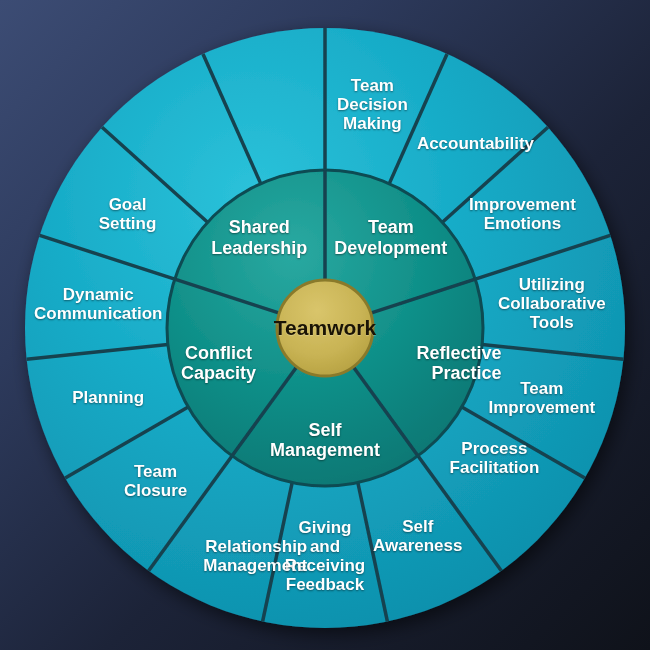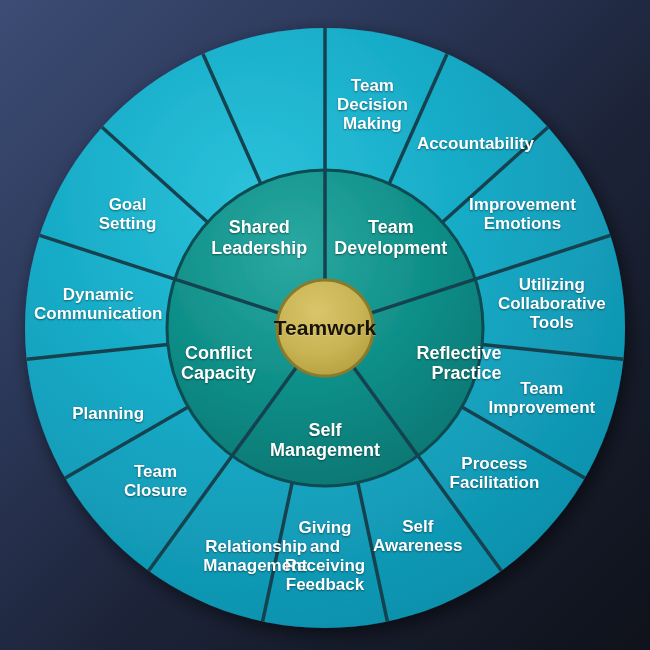"Planning" div.seg-label { margin-top: 16px -> none }
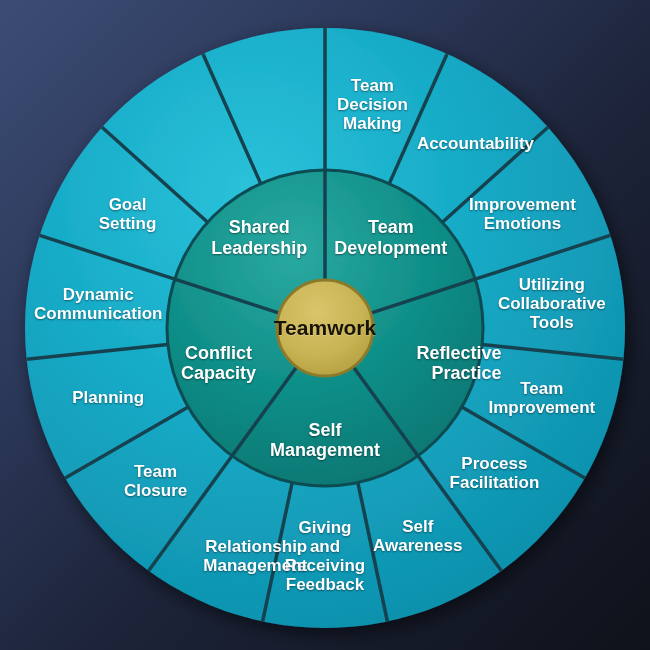"Process" div.seg-label { top: 473px -> 458px }
